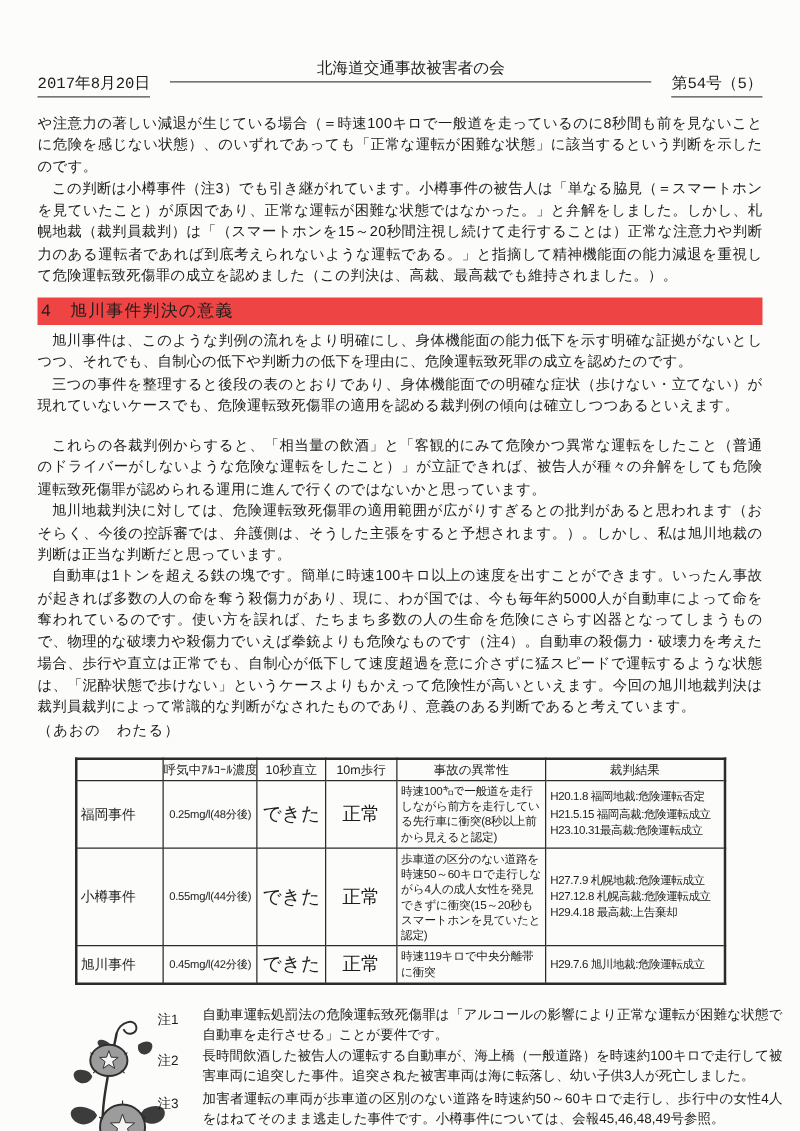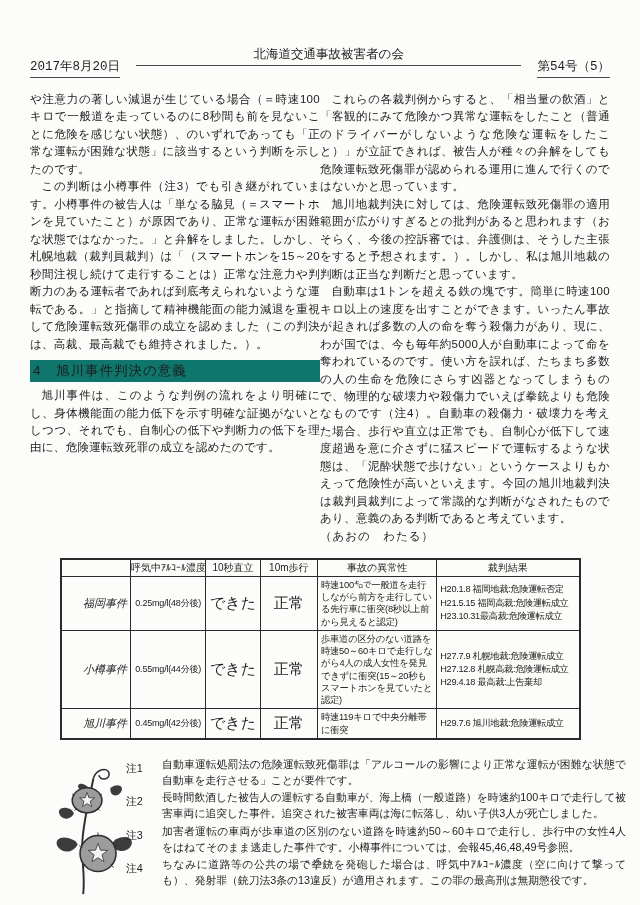"や注意力の著しい減退が生じている場合（＝時速100キロで一般道を走っているのに8" .columns { flex-direction: none -> column; gap: none -> 14px }
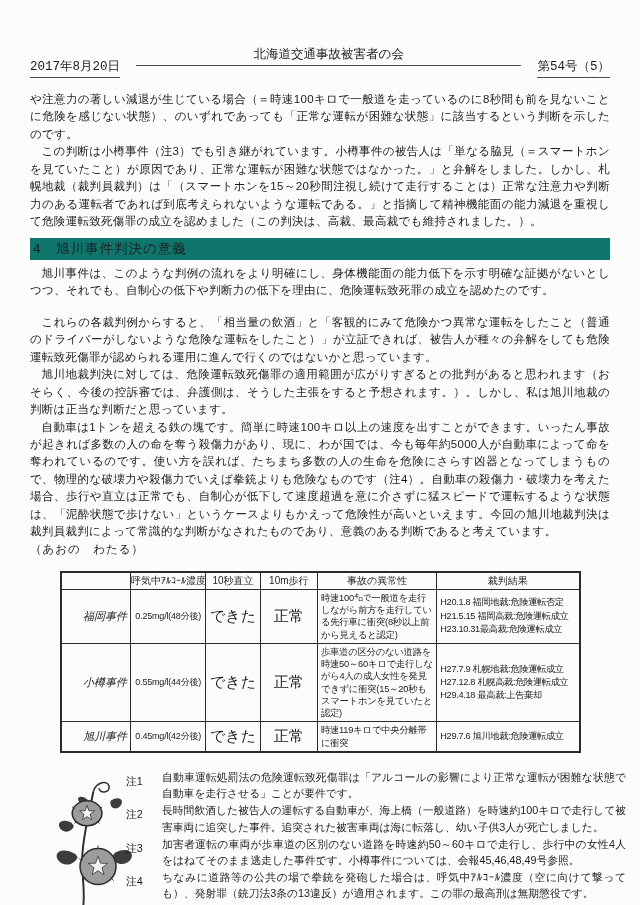"4 旭川事件判決の意義" .sec-heading { background: #0f766e -> #ef4444 }
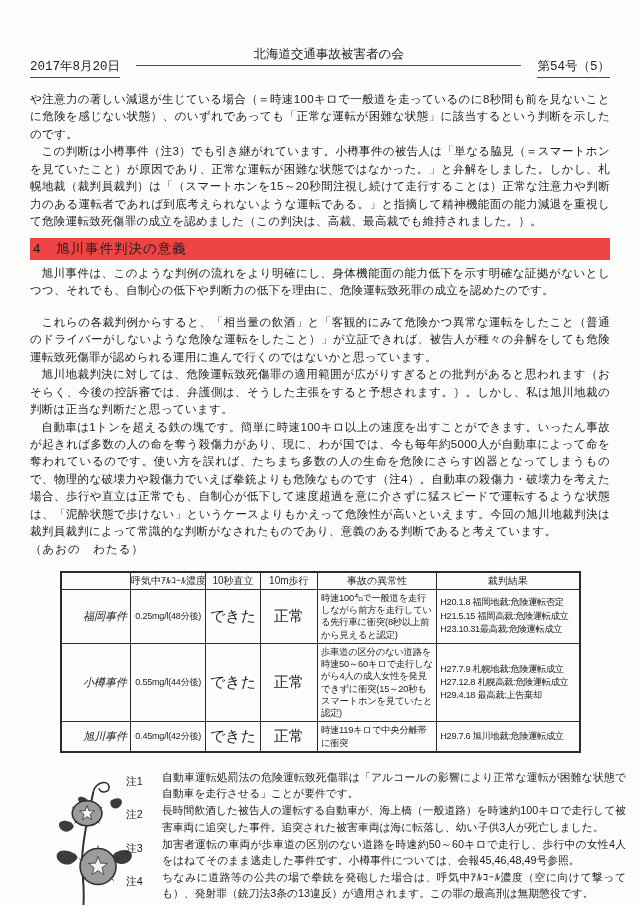"三つの事件を整理すると後段の表のとおりであり、身体機能面での明確な症状（歩けない" p.para { html: none -> <p>三つの事件を整理すると後段の表のとおりであり、身体機能面での明確な症状（歩けない・立てない）が現れていないケースでも、危険運転致死傷罪の適用を認める裁判例の傾向は確立しつつあるといえます。</p> }
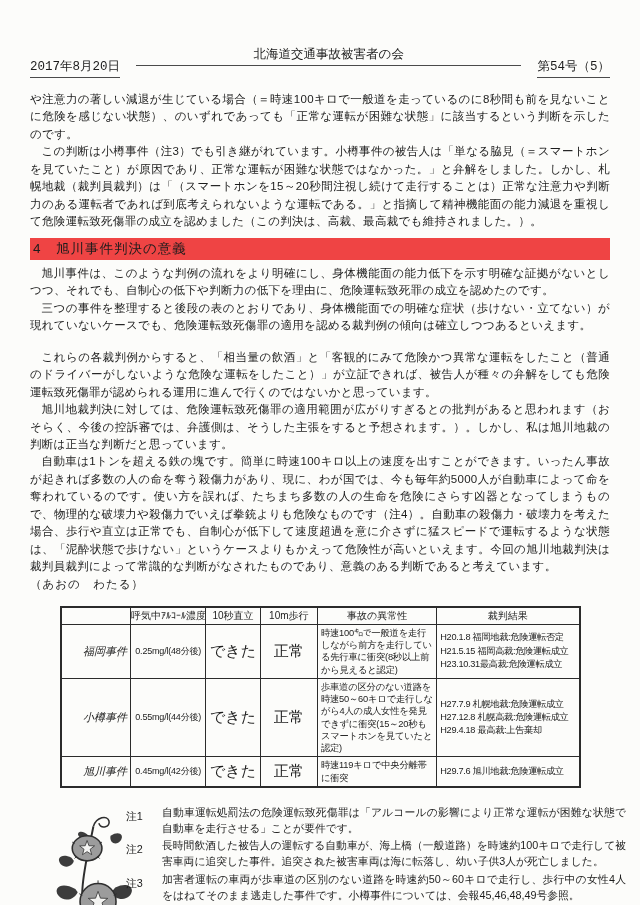"福岡事件" .cell-case { font-style: italic -> none; text-align: right -> left }
